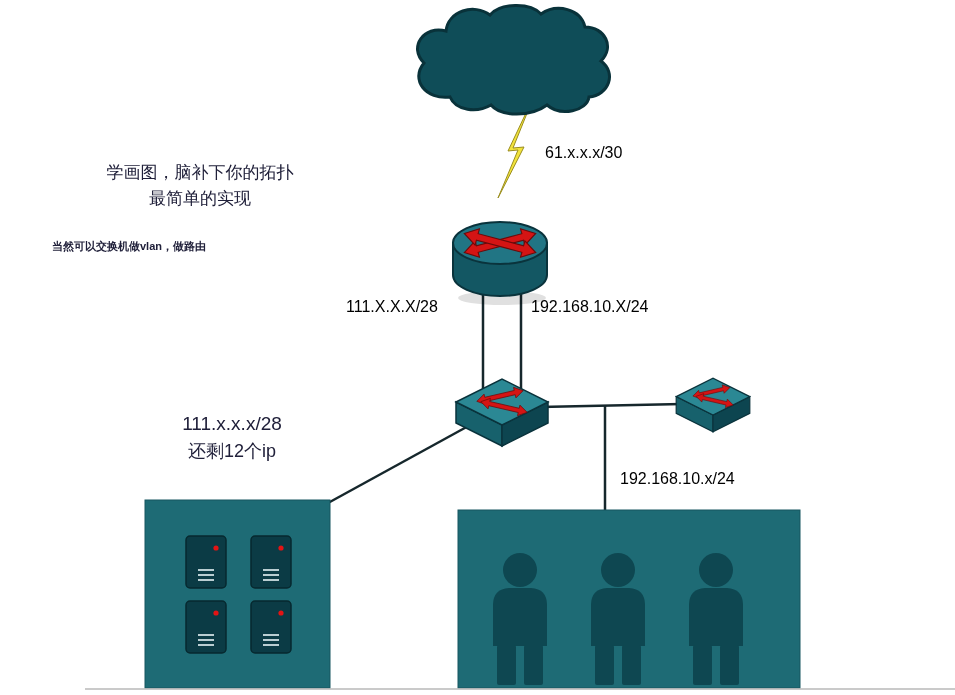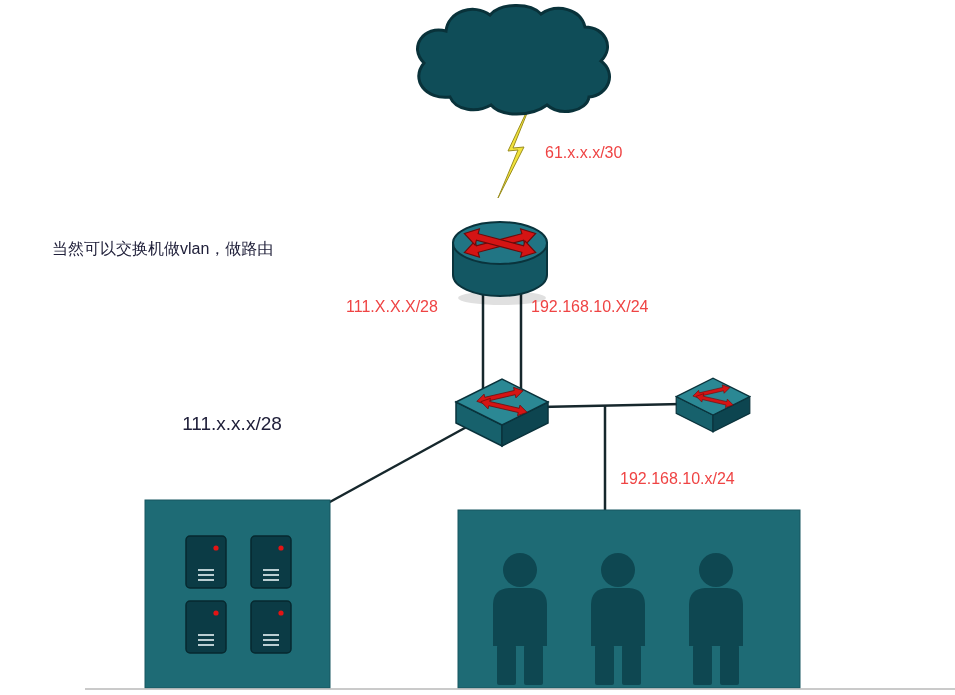"61.x.x.x/30" .lbl { color: #ef4444 -> #000000 }
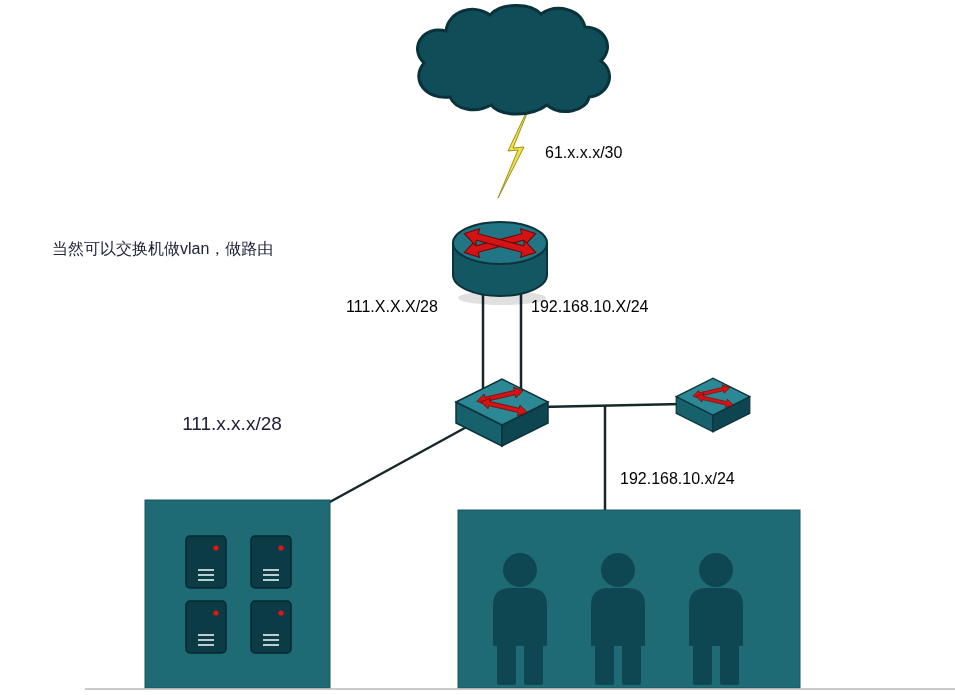"学画图，脑补下你的拓扑" div.note { html: none -> <div> <div>学画图，脑补下你的拓扑</div> <div>最简单的实现</div> </div> }
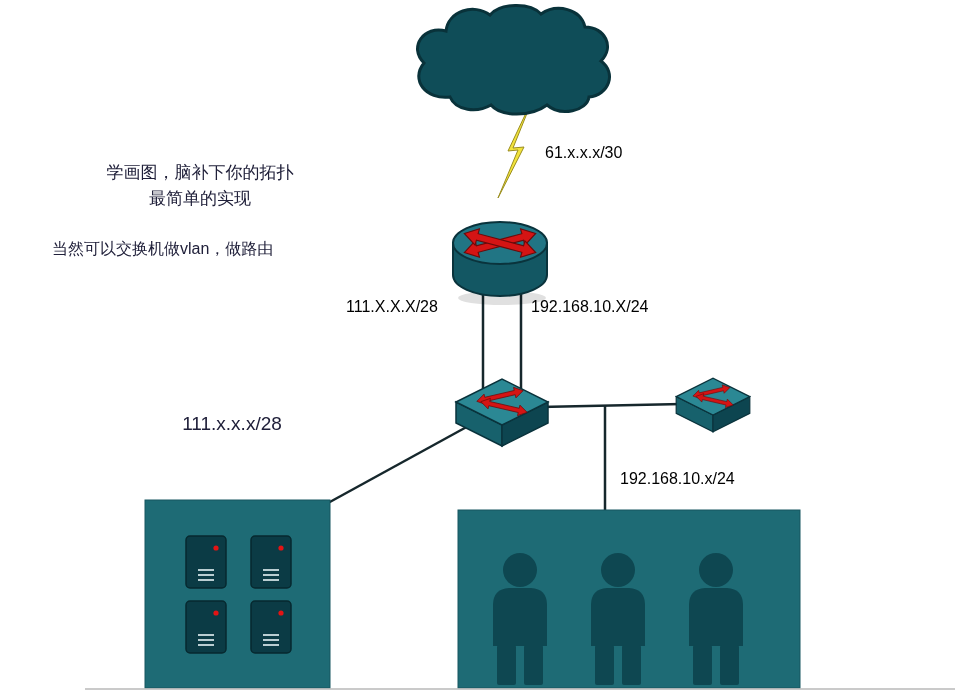"当然可以交换机做vlan，做路由" .note-left-extra { font-size: 16px -> 11px; font-weight: none -> bold }
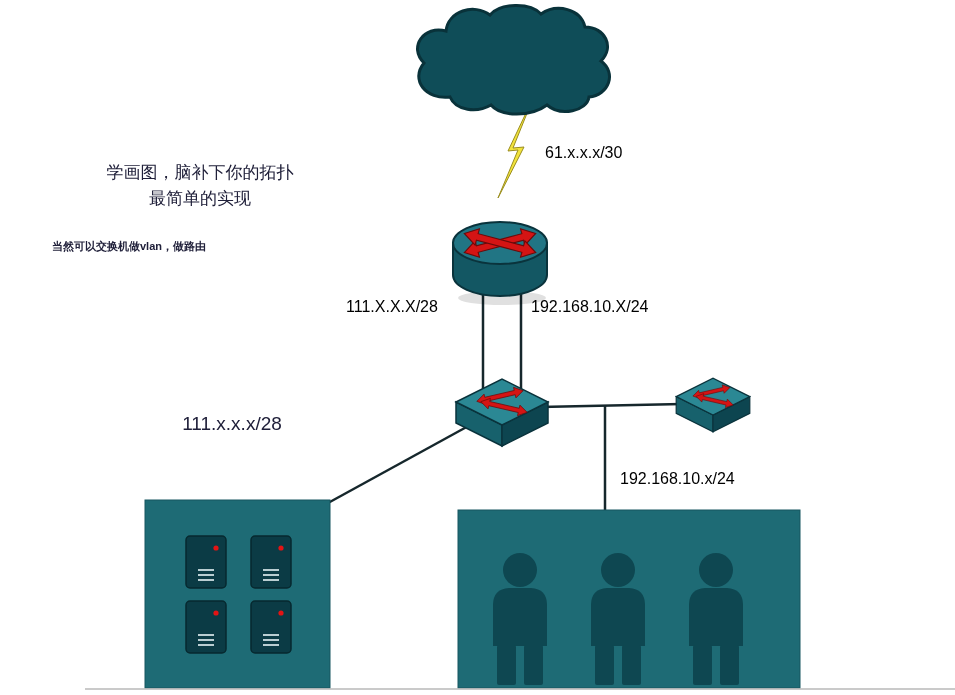"还剩12个ip" div.sub { html: none -> <div>还剩12个ip</div> }
